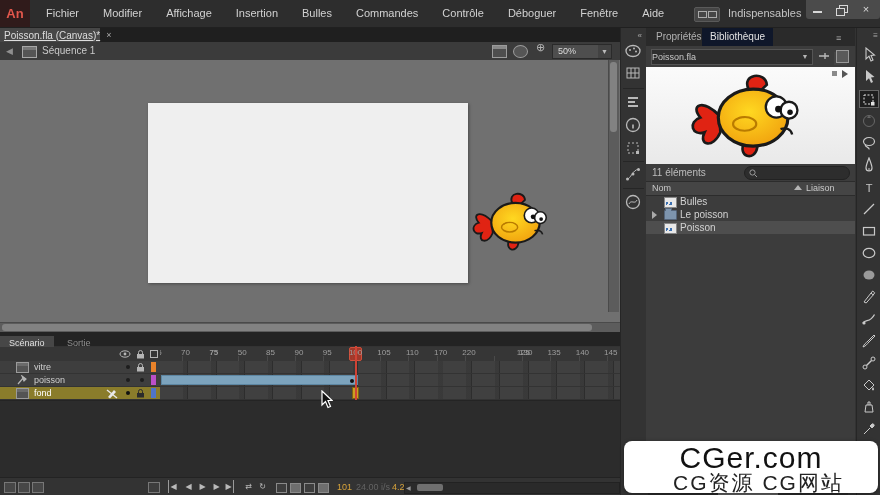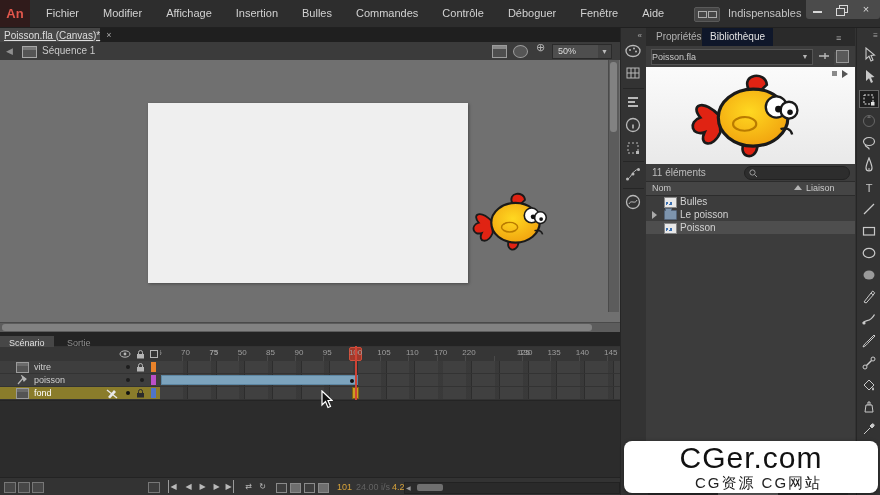"CG资源 CG网站" #watermark .l2 { font-size: 15px -> 21px }
